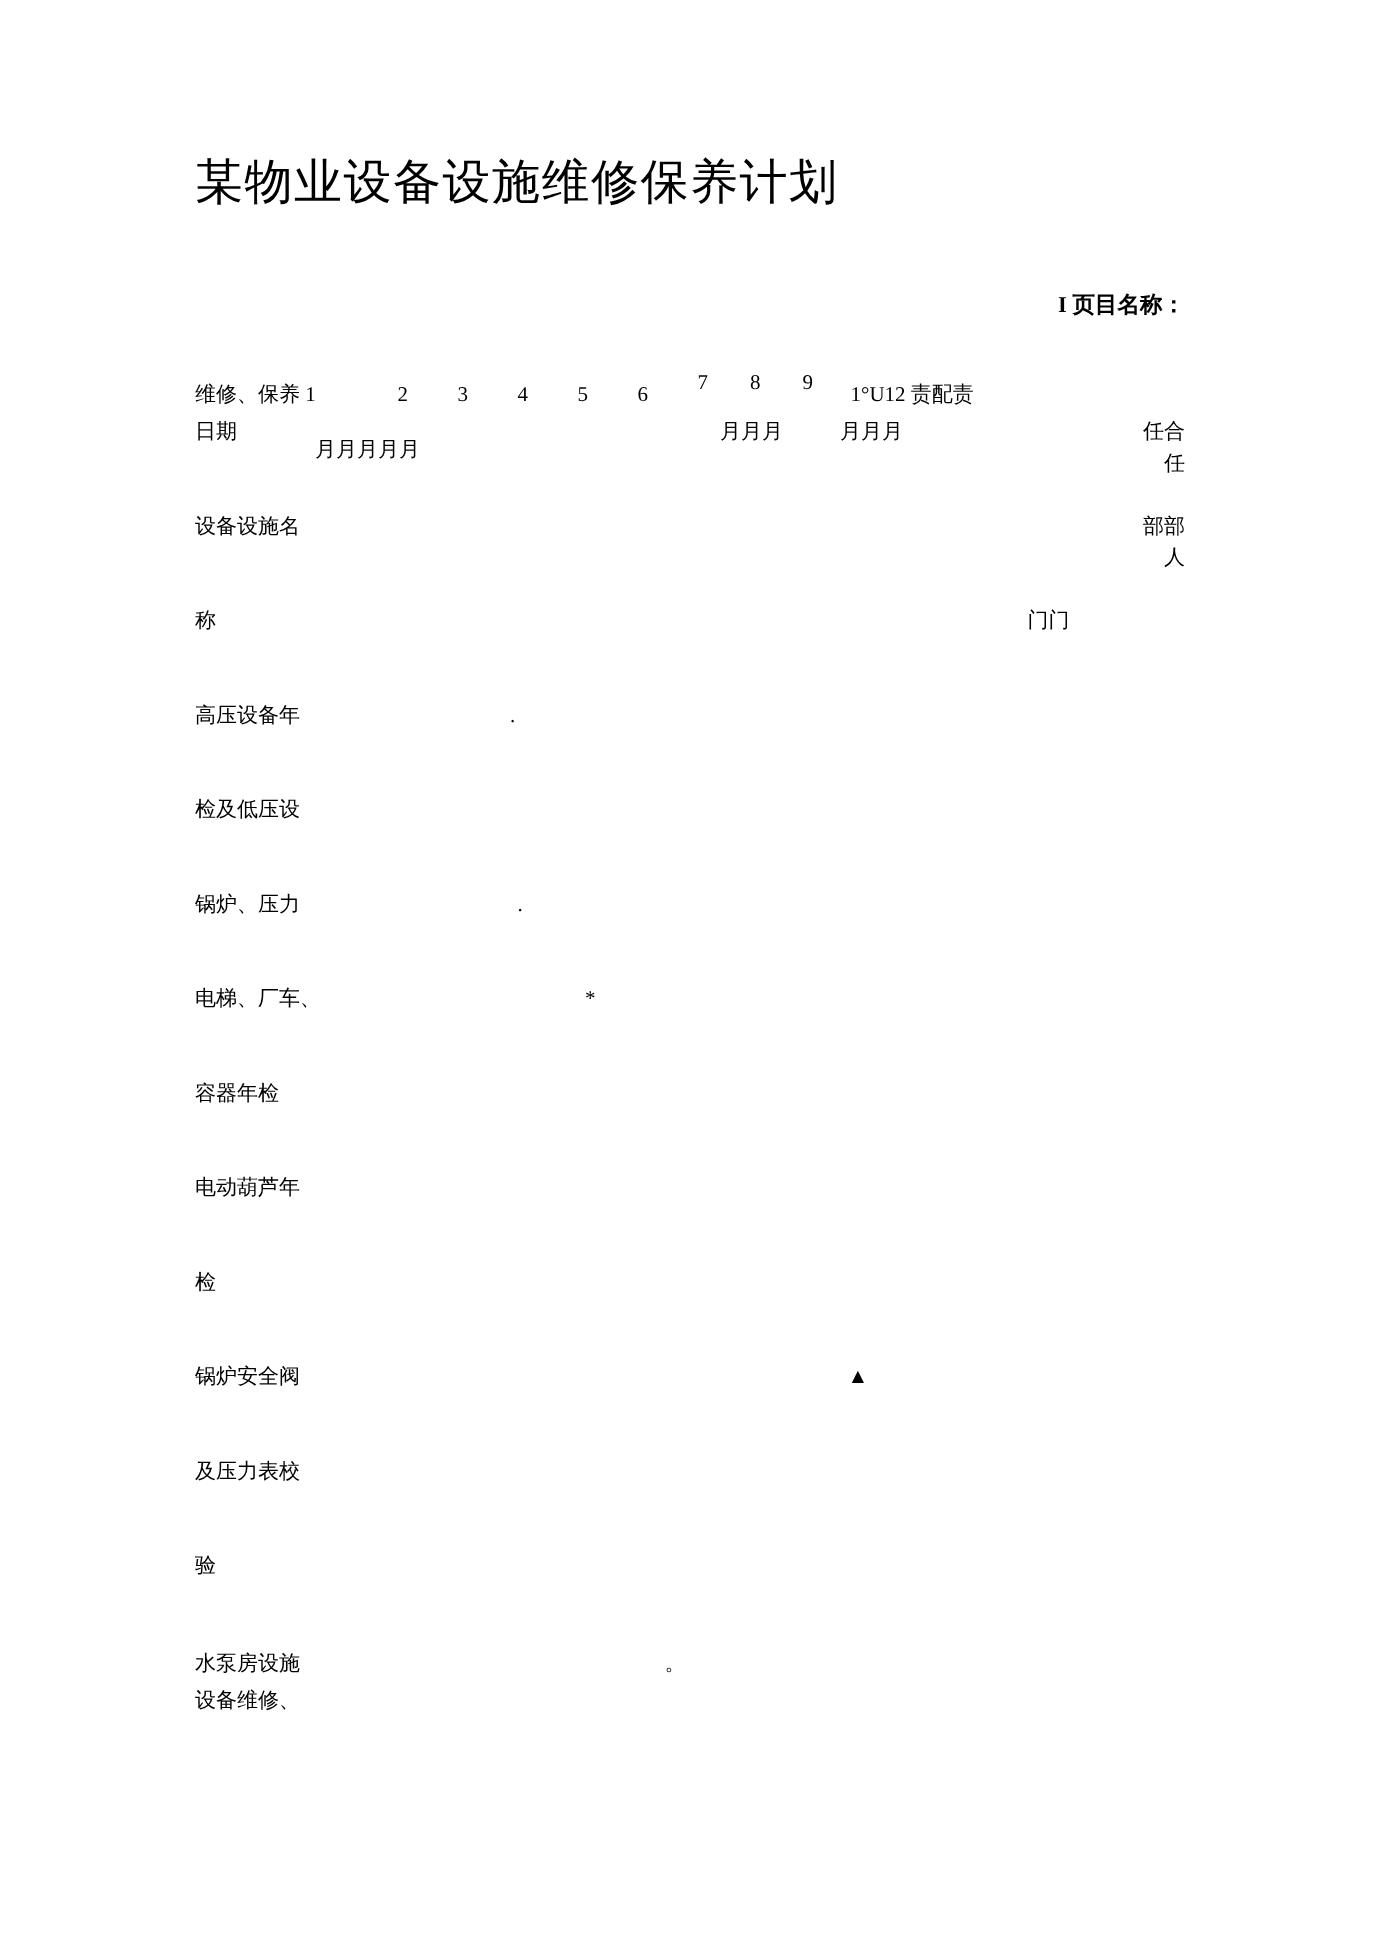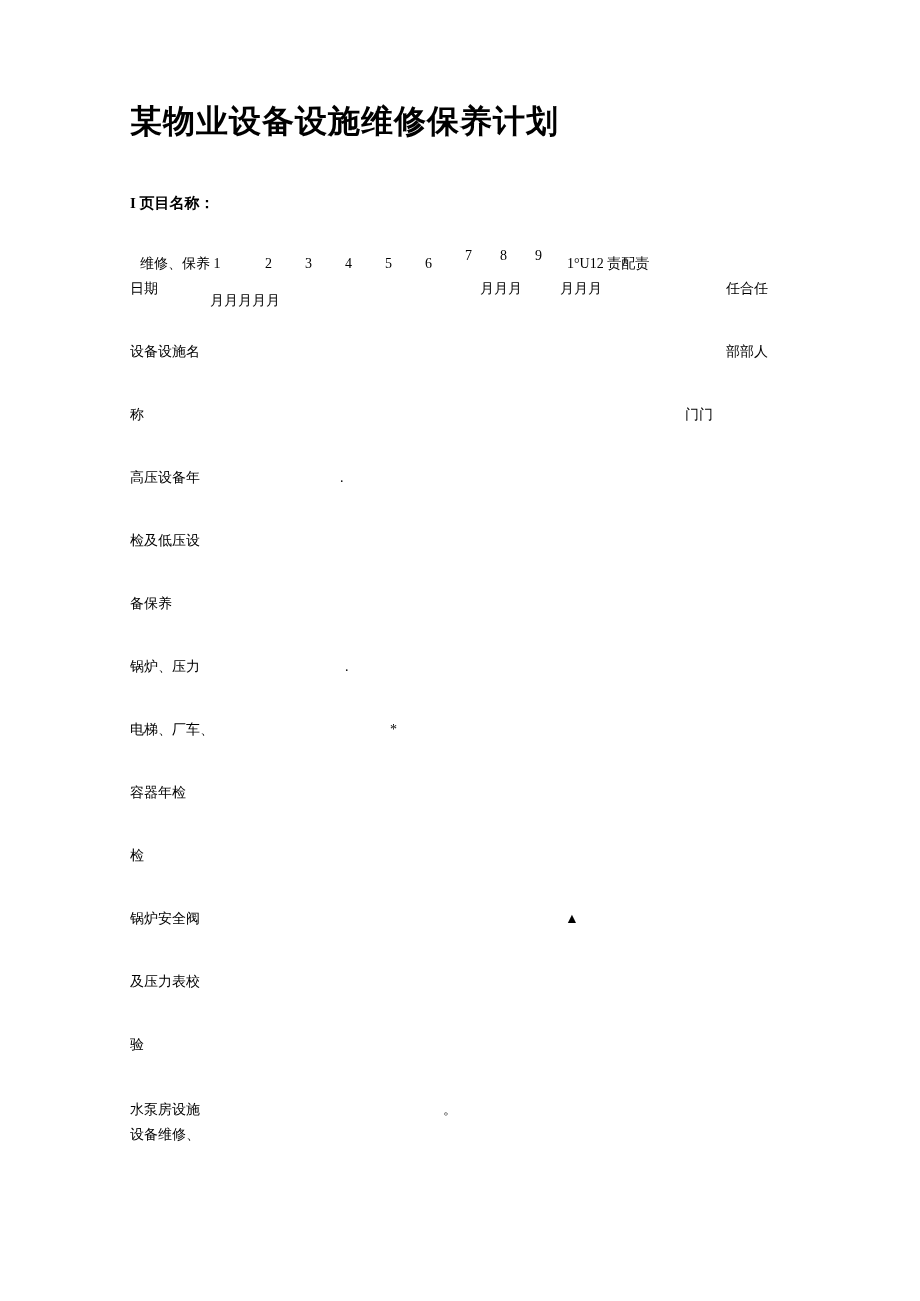"某物业设备设施维修保养计划" .title { font-weight: bold -> normal }
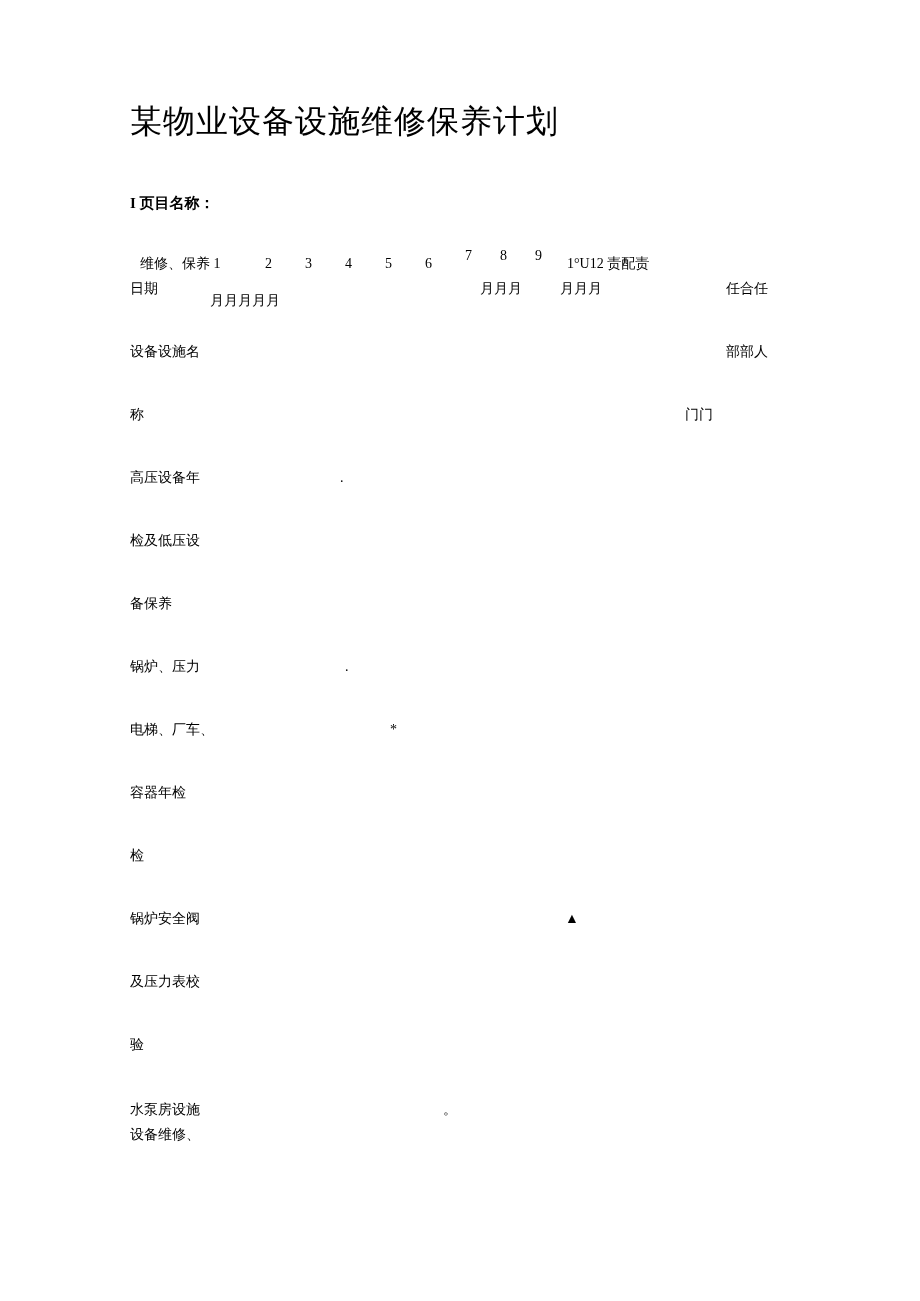"I 页目名称：" .subtitle { text-align: none -> right }
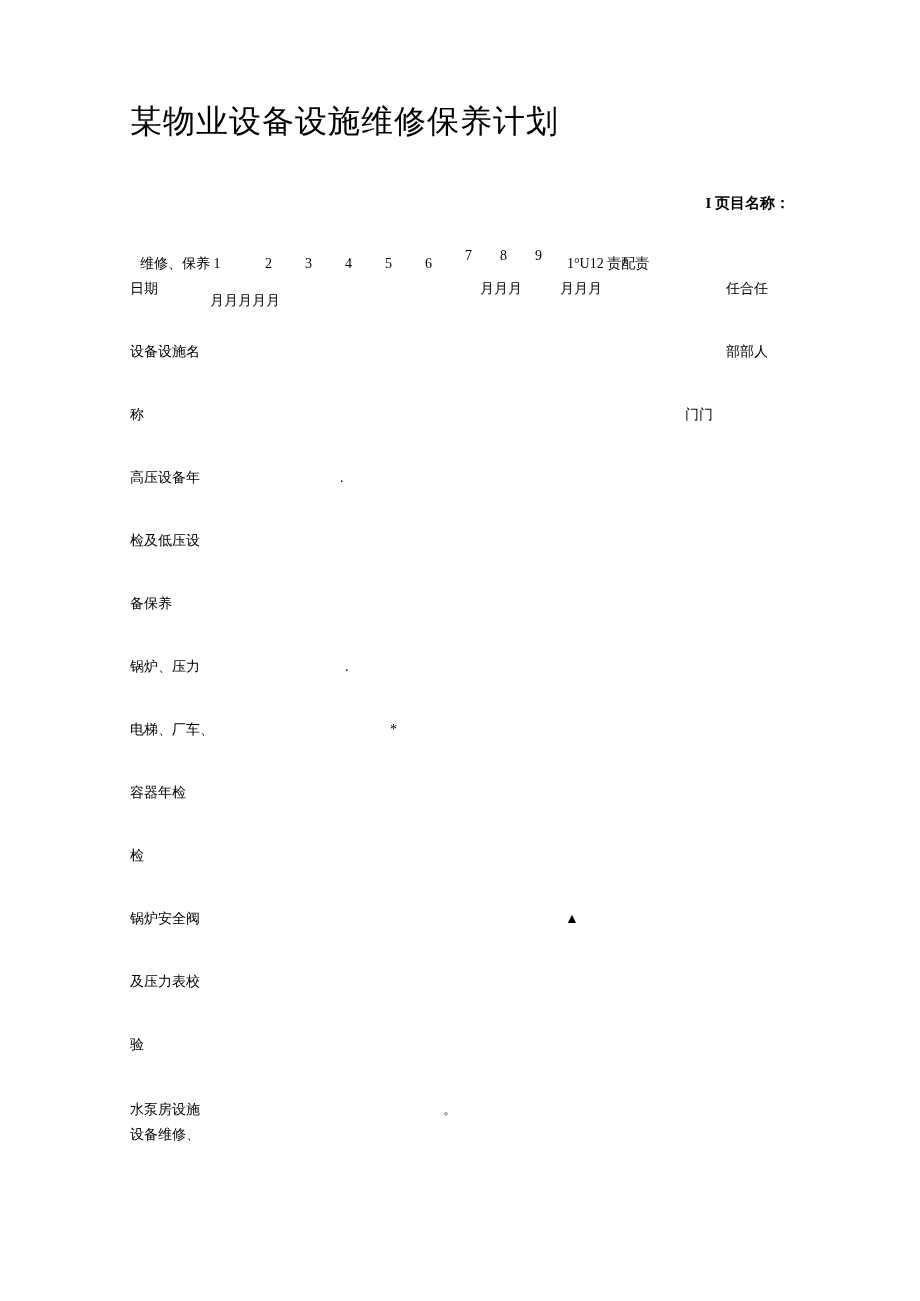"维修、保养 1" .header-row1 .col-label { left: 10px -> 0 }
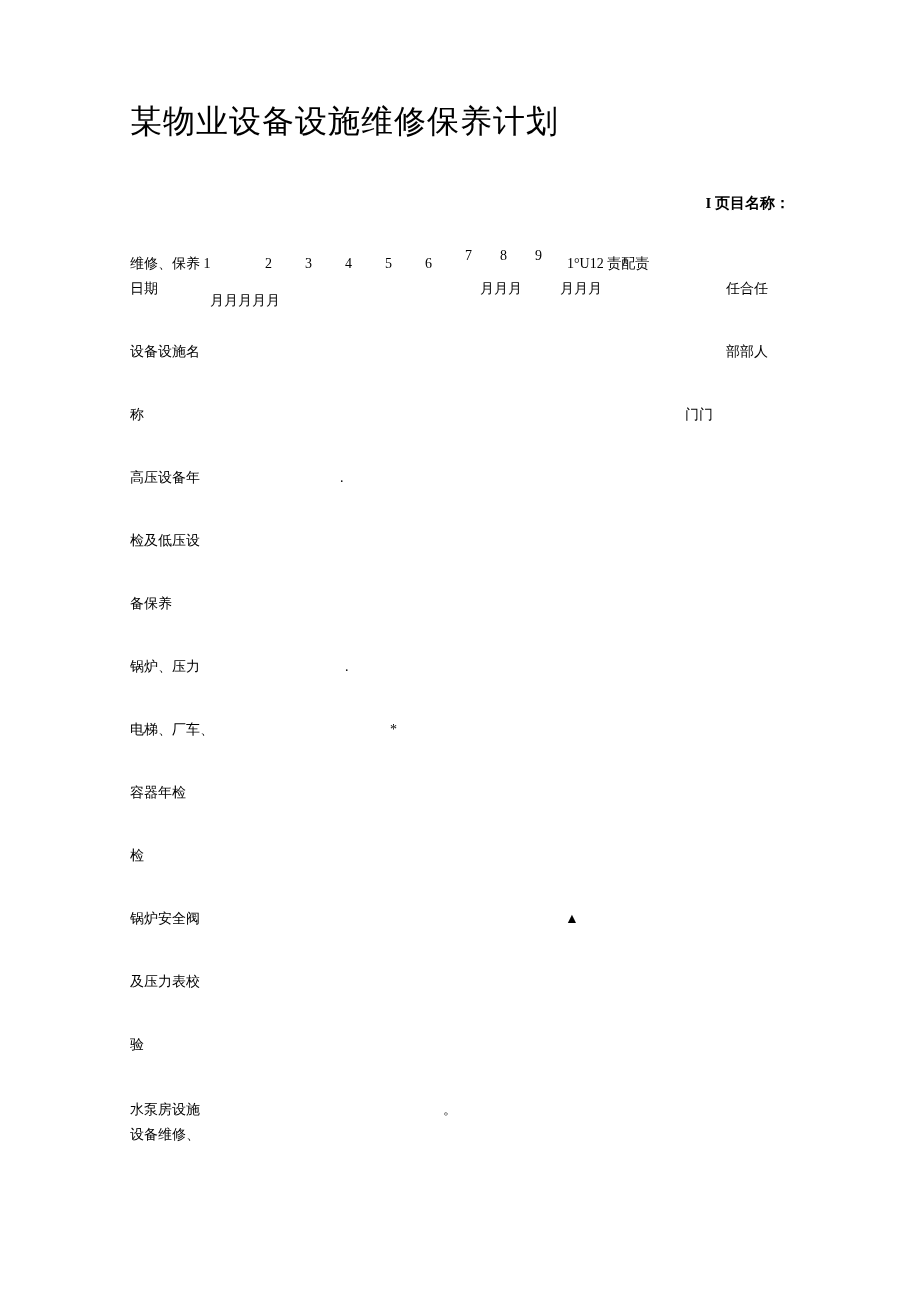"任合任" .far-right { left: 596px -> 625px; text-align: none -> right }
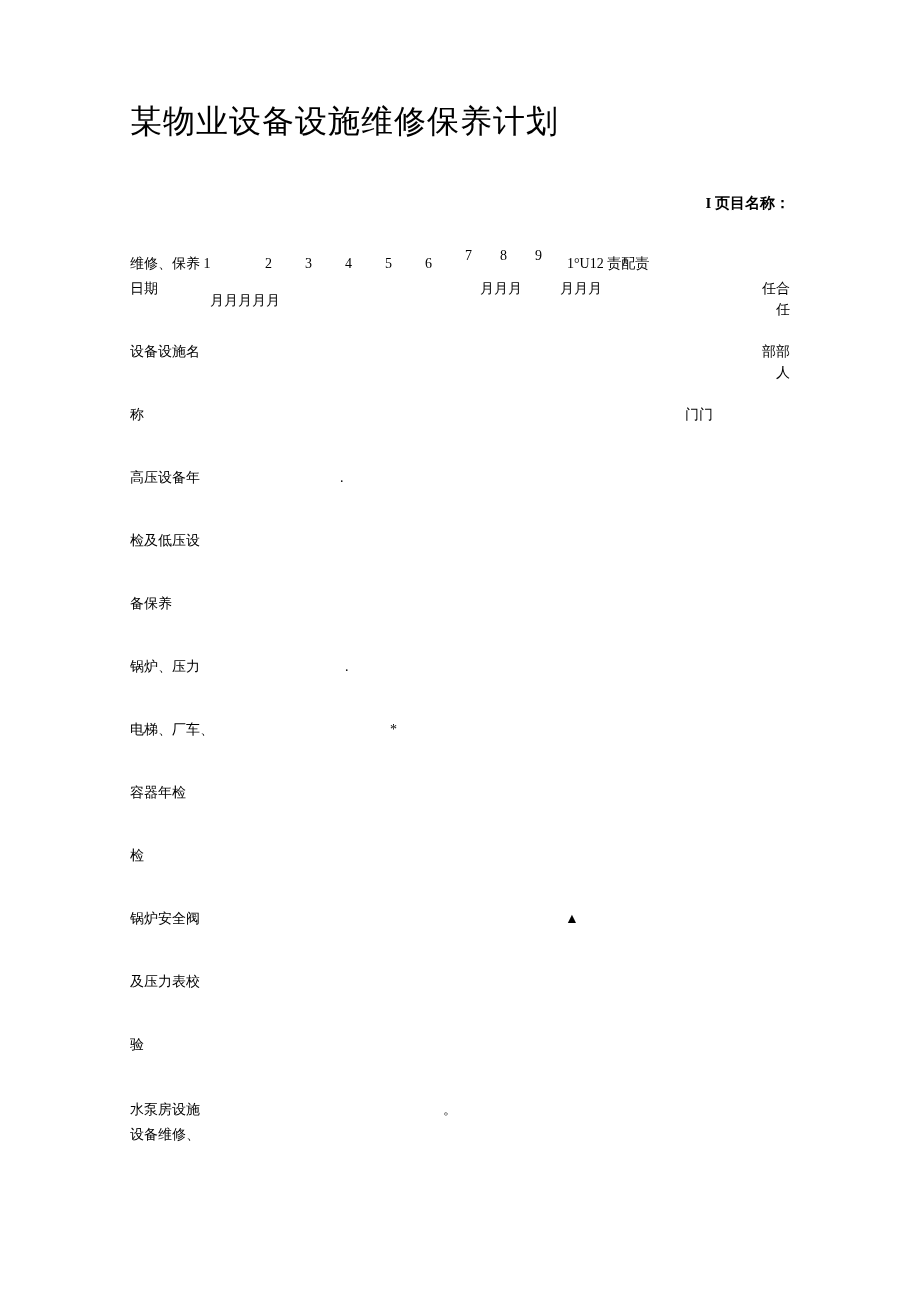"备保养" div.body-line { html: <div> <span>备保养</span> </div> -> none }
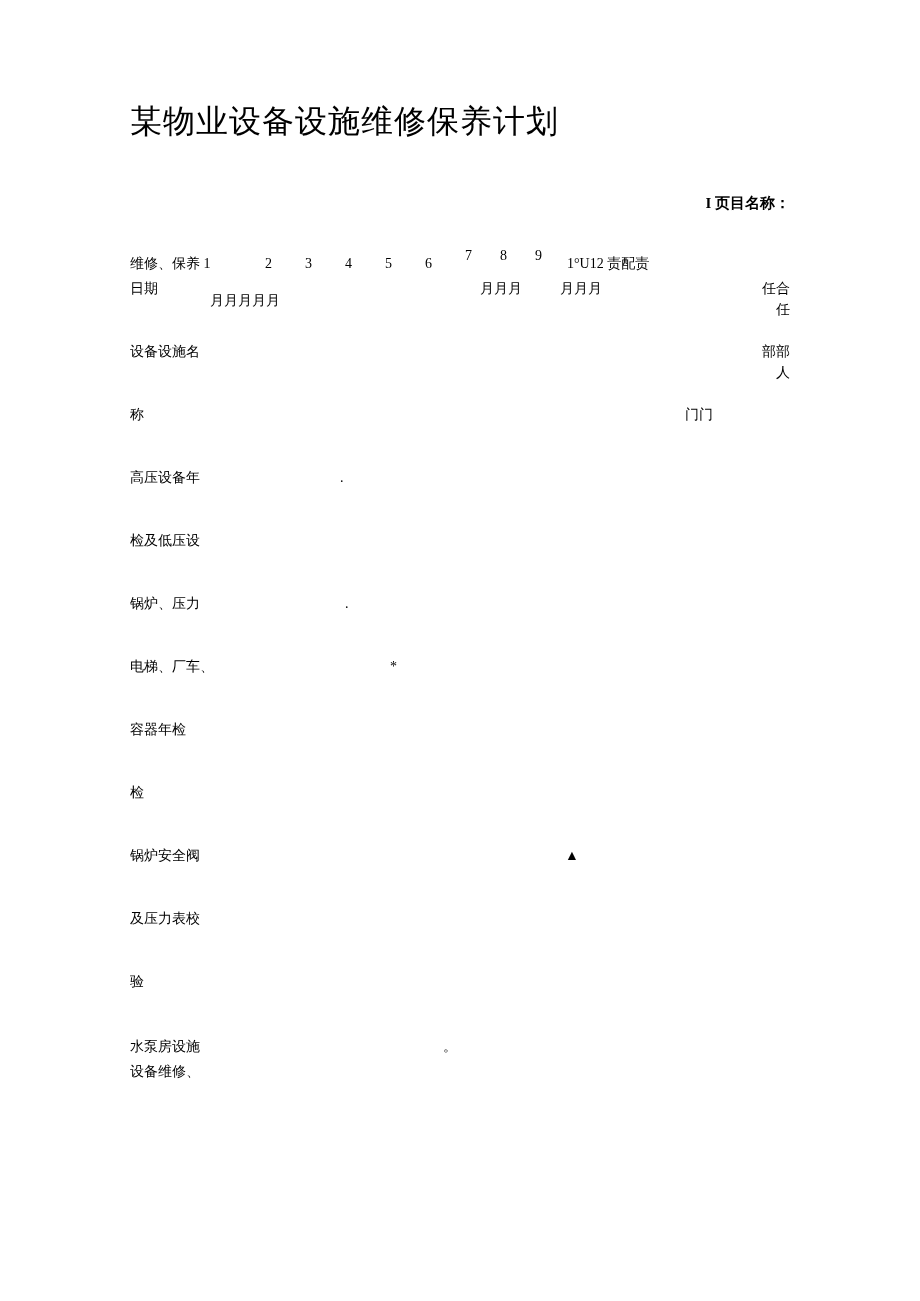"电动葫芦年" div.body-line { html: none -> <div> <span>电动葫芦年</span> </div> }
